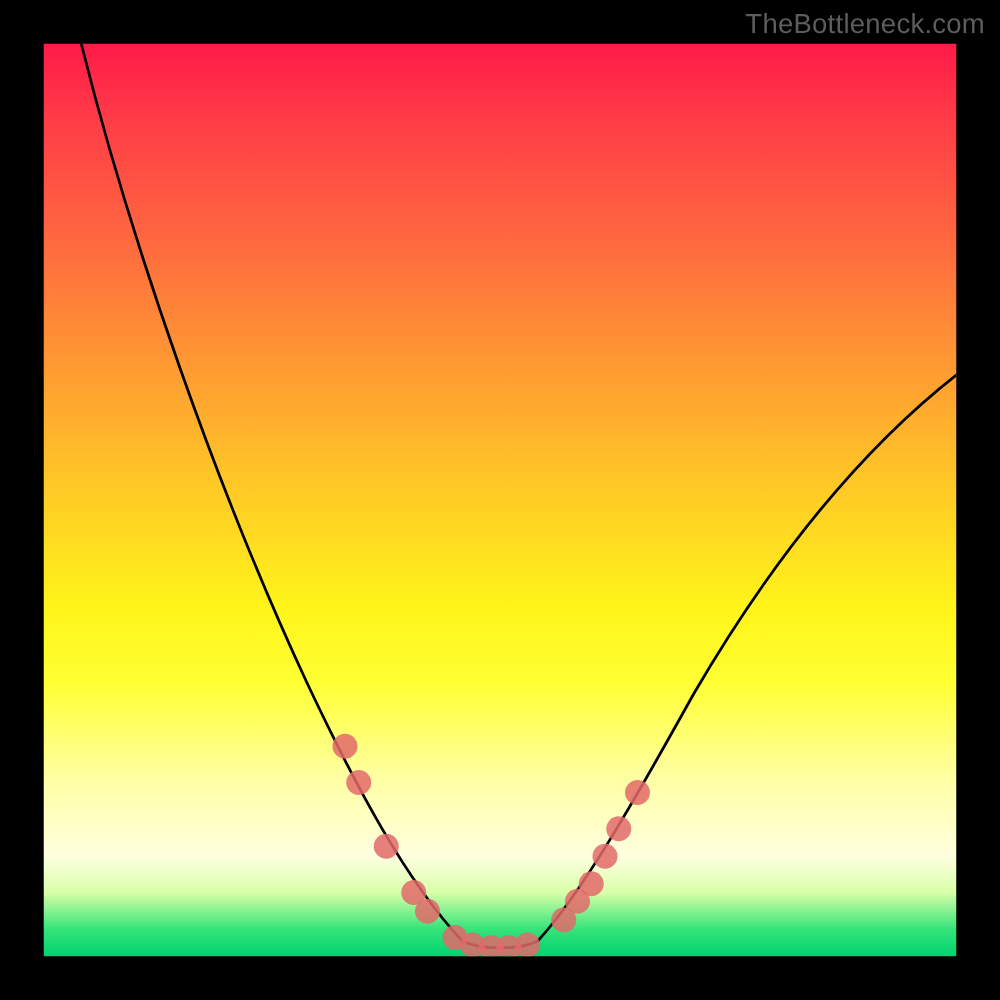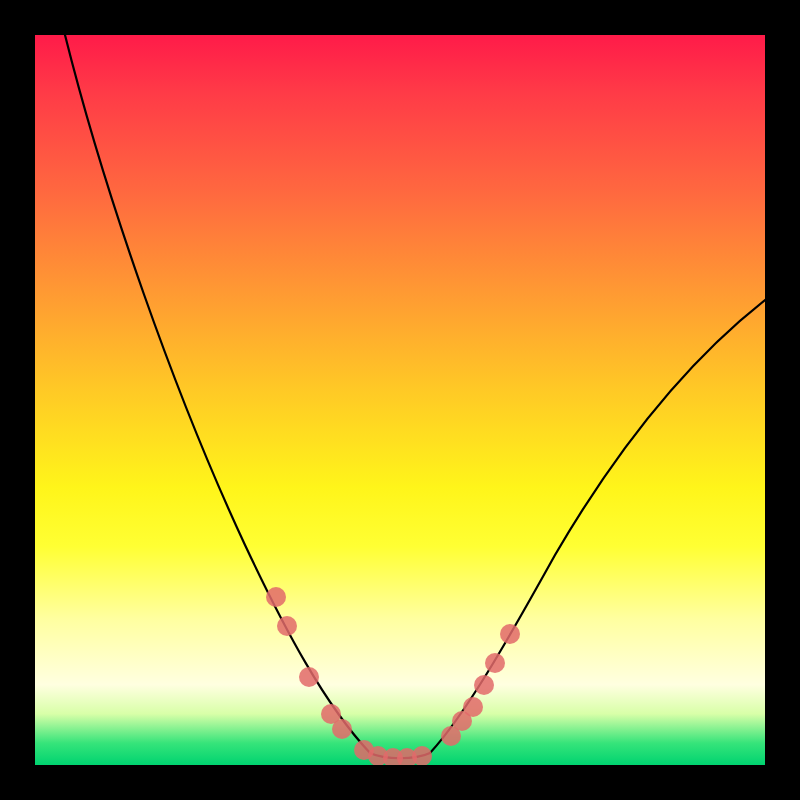"TheBottleneck.com" div.watermark { html: none -> <div>TheBottleneck.com</div> }
